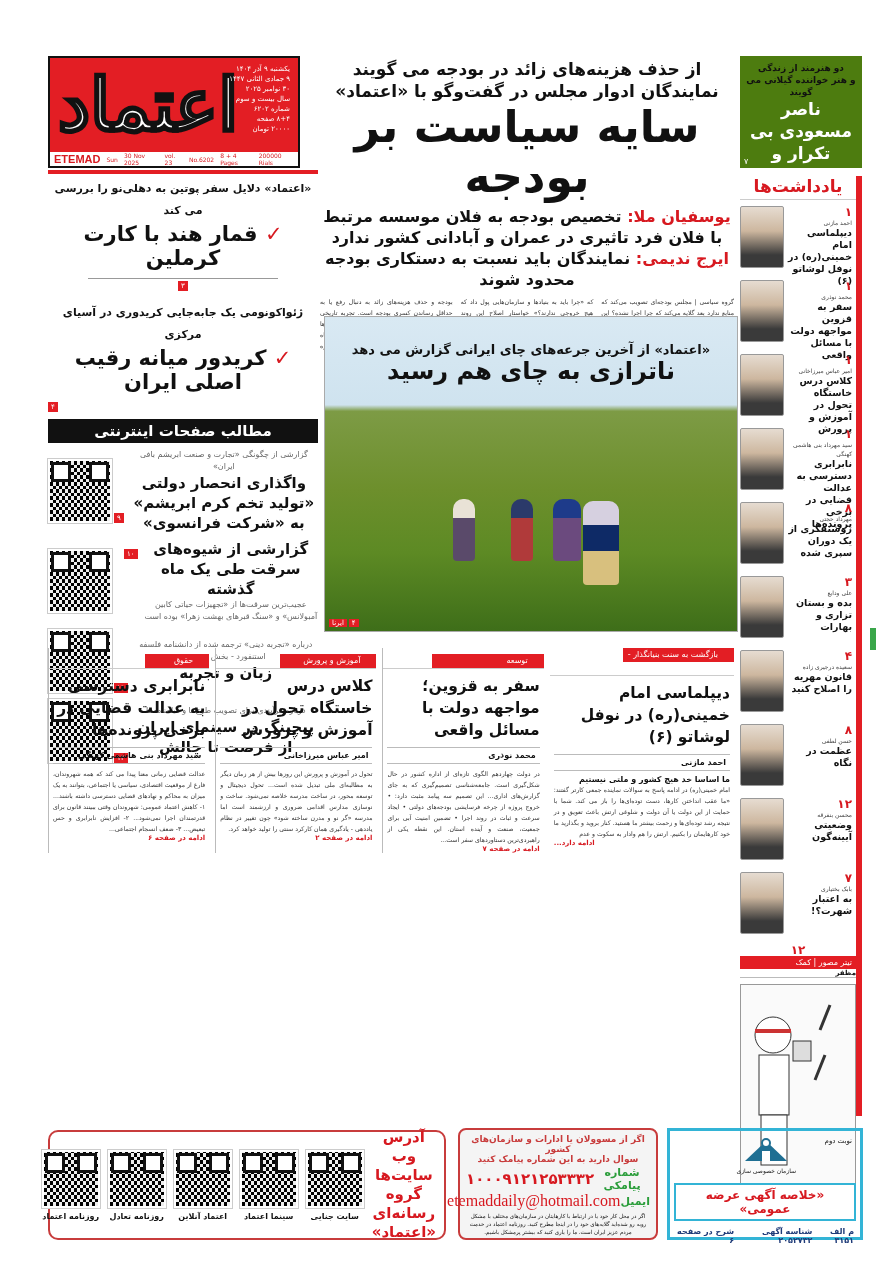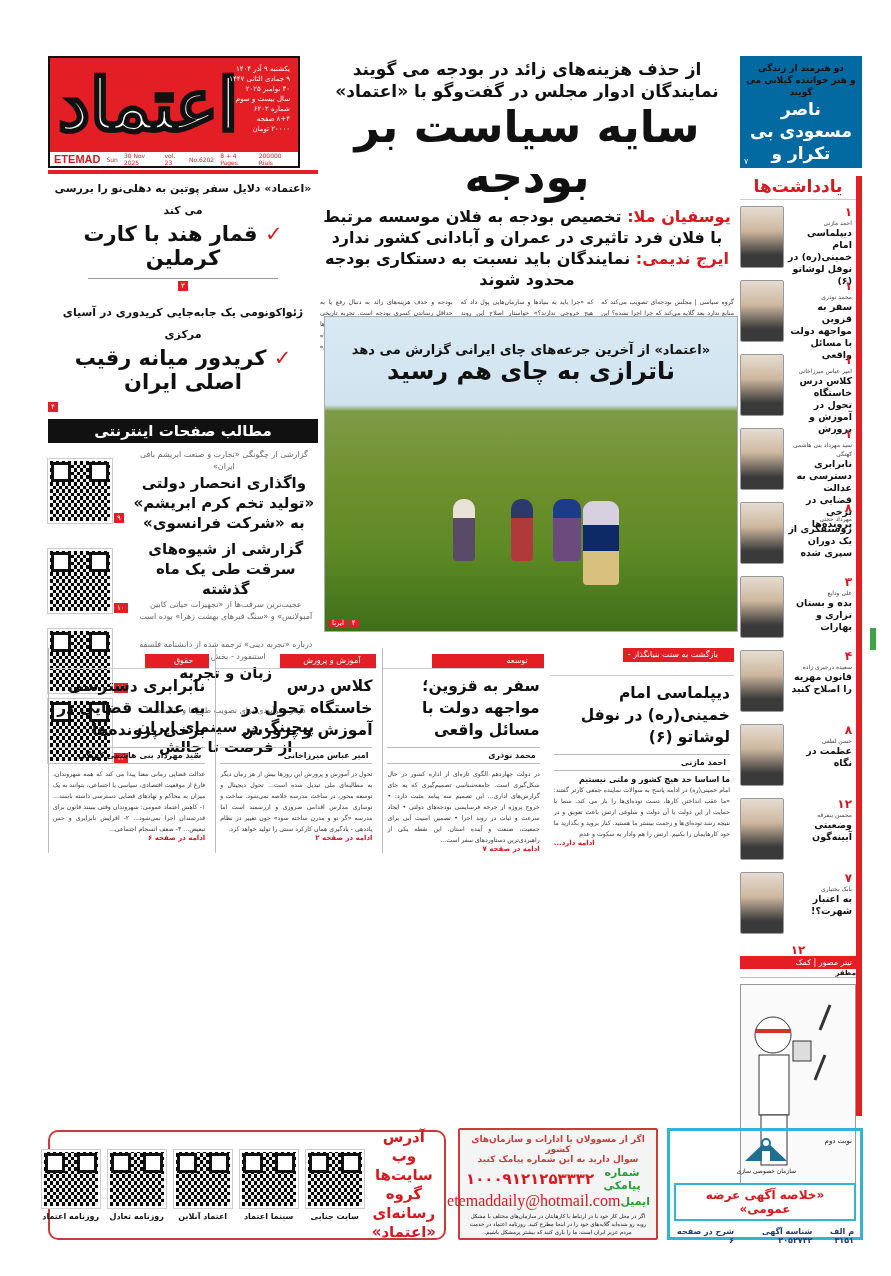"دو هنرمند از زندگی" .promo { background: #0369a1 -> #4d7c0f }
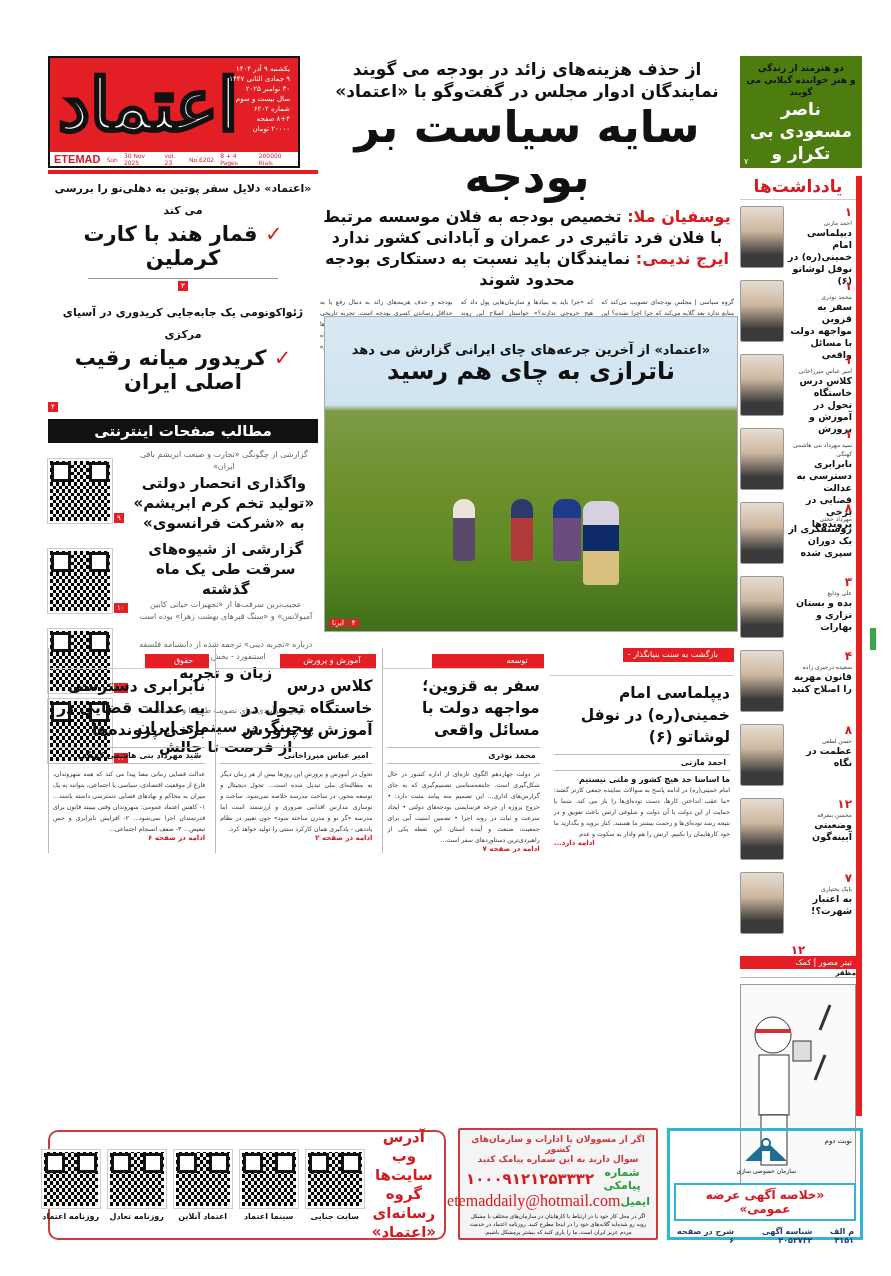"۱۰" div { align-items: flex-end -> flex-start; gap: 2px -> 12px }
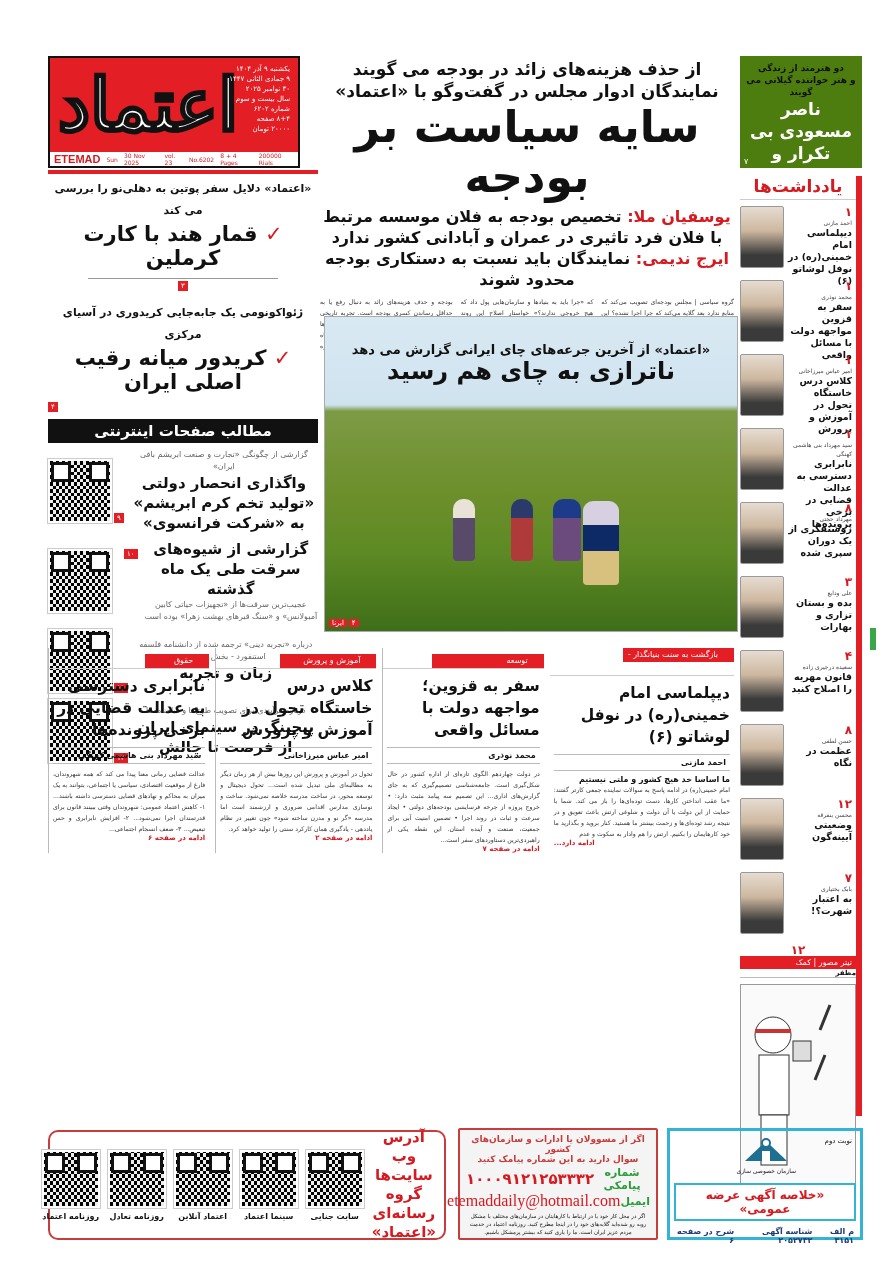"اگر از مسوولان یا ادارات" .smsbox { border-radius: 2px -> 8px }
